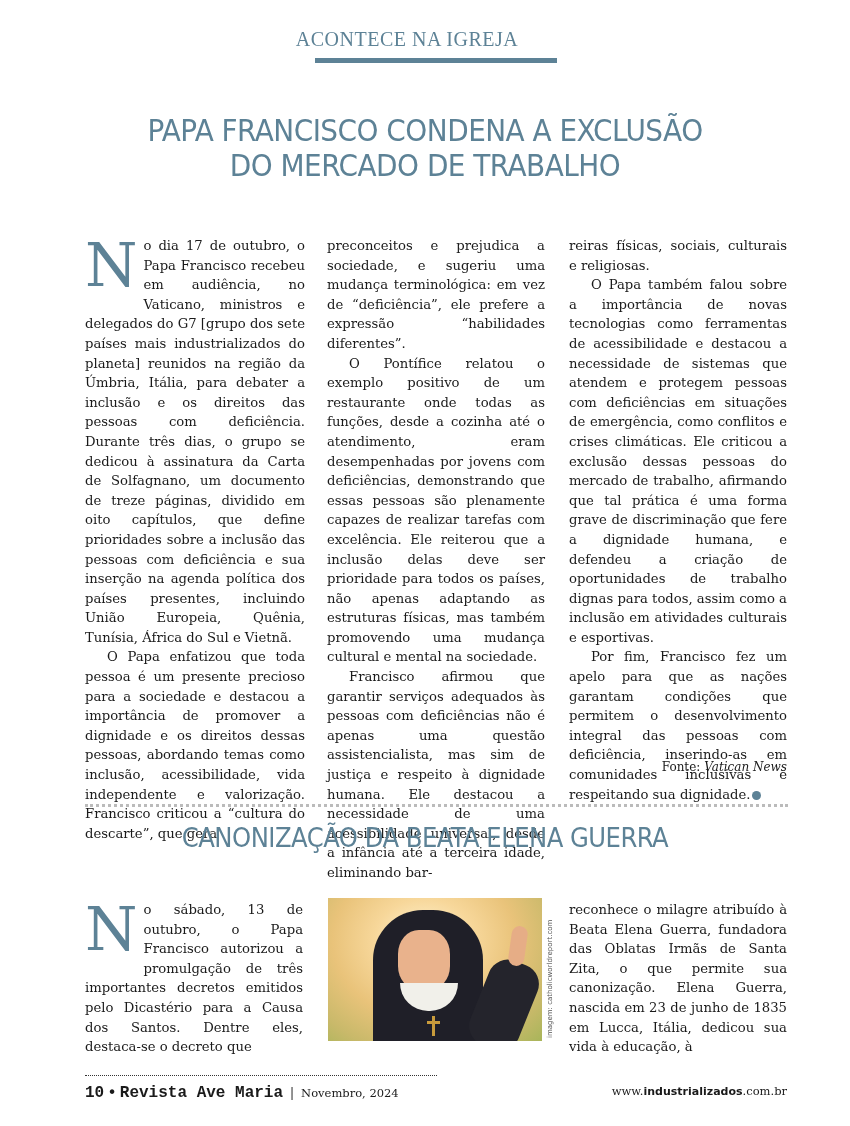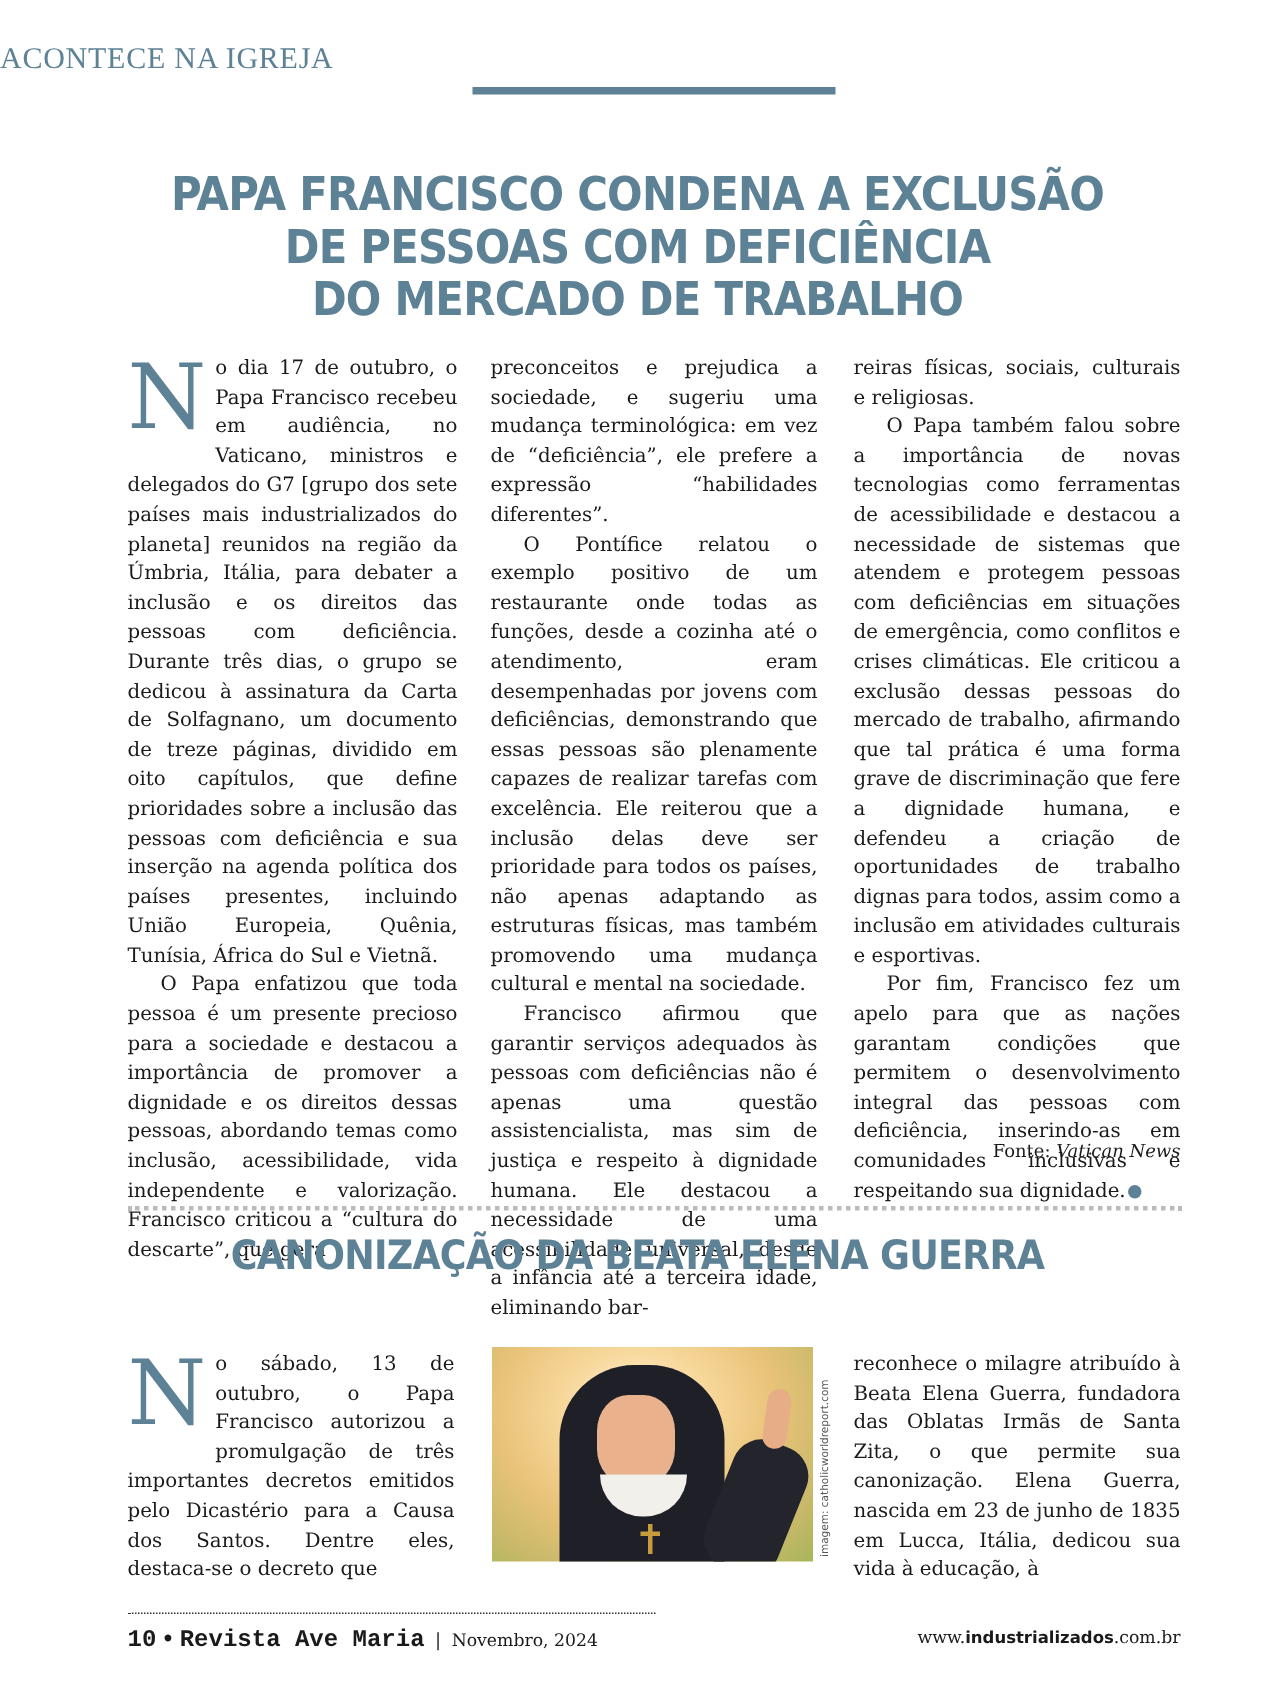"ACONTECE NA IGREJA" .section-tag { text-align: none -> center }
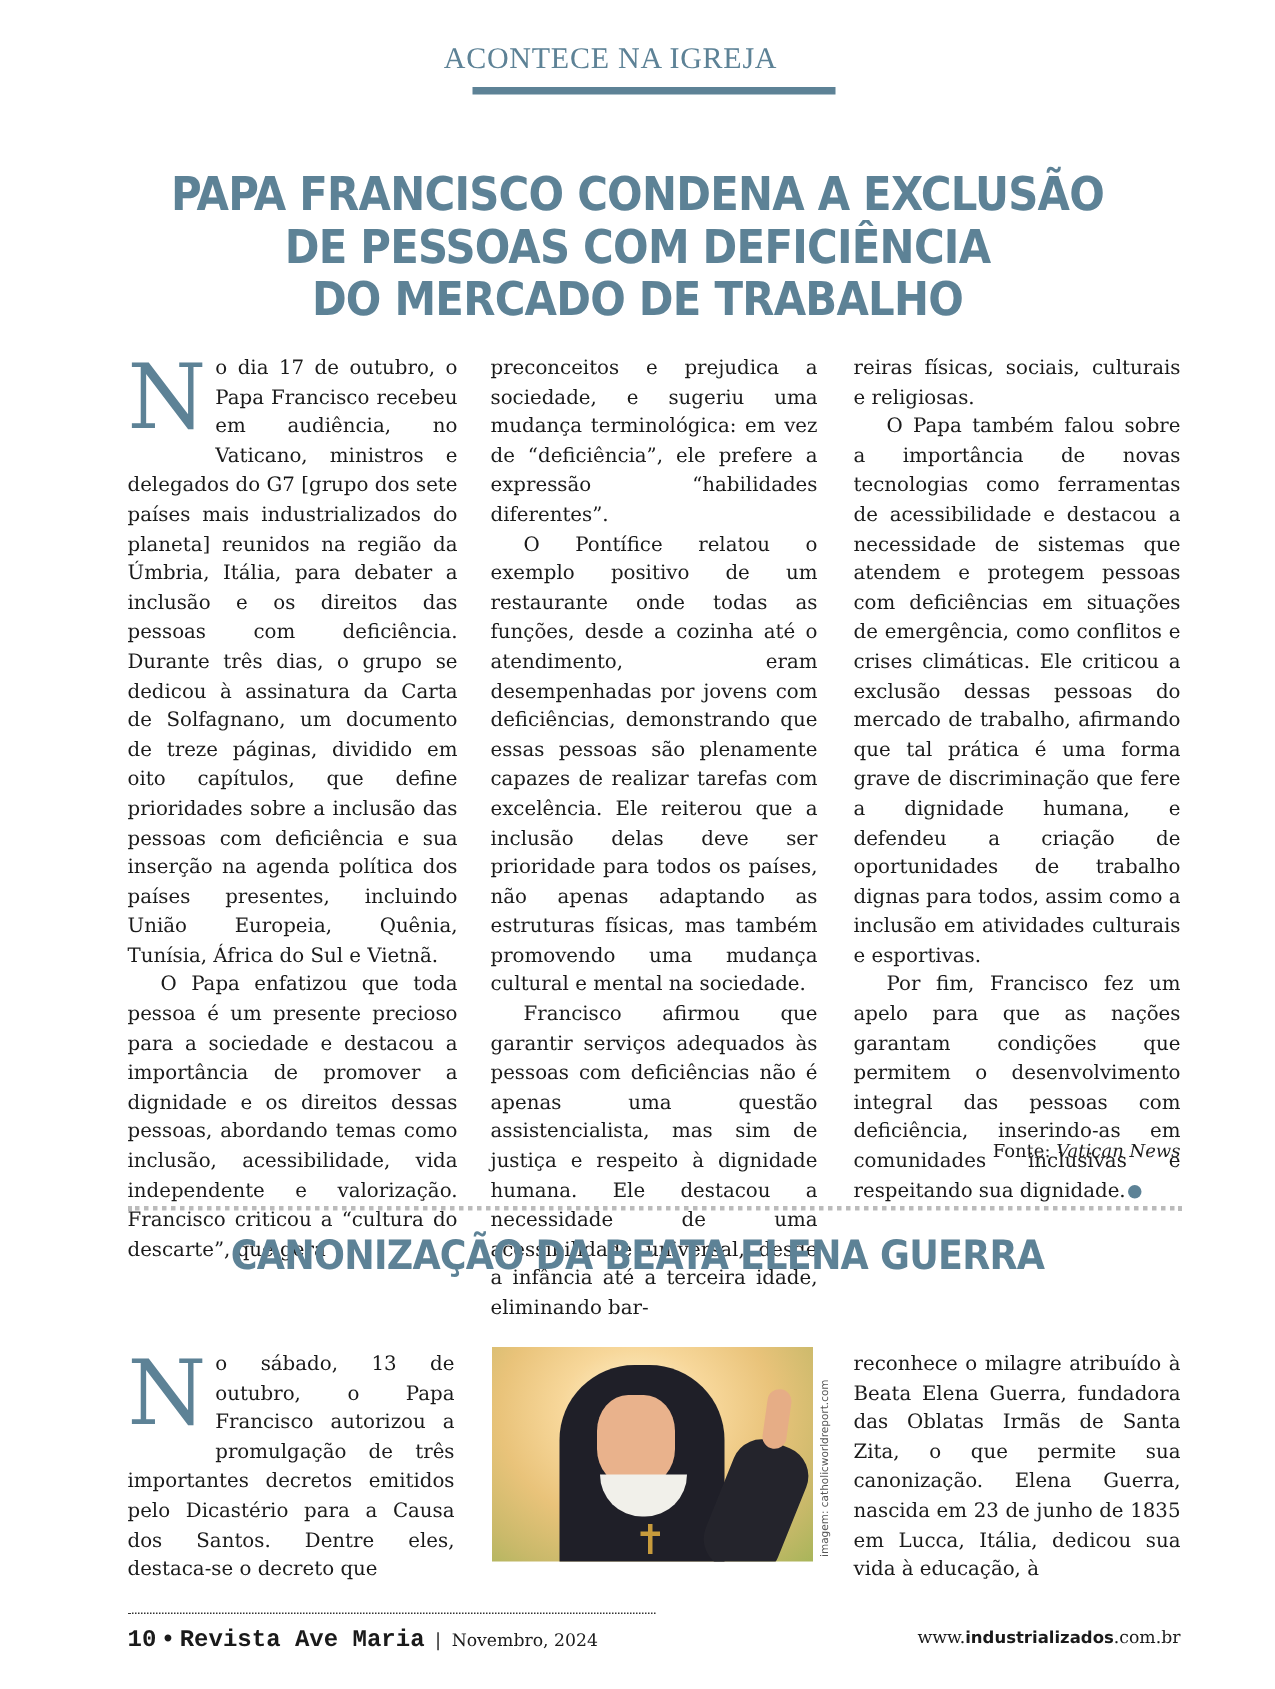"PAPA FRANCISCO CONDENA A EXCLUSÃO" .headline { font-weight: bold -> normal }
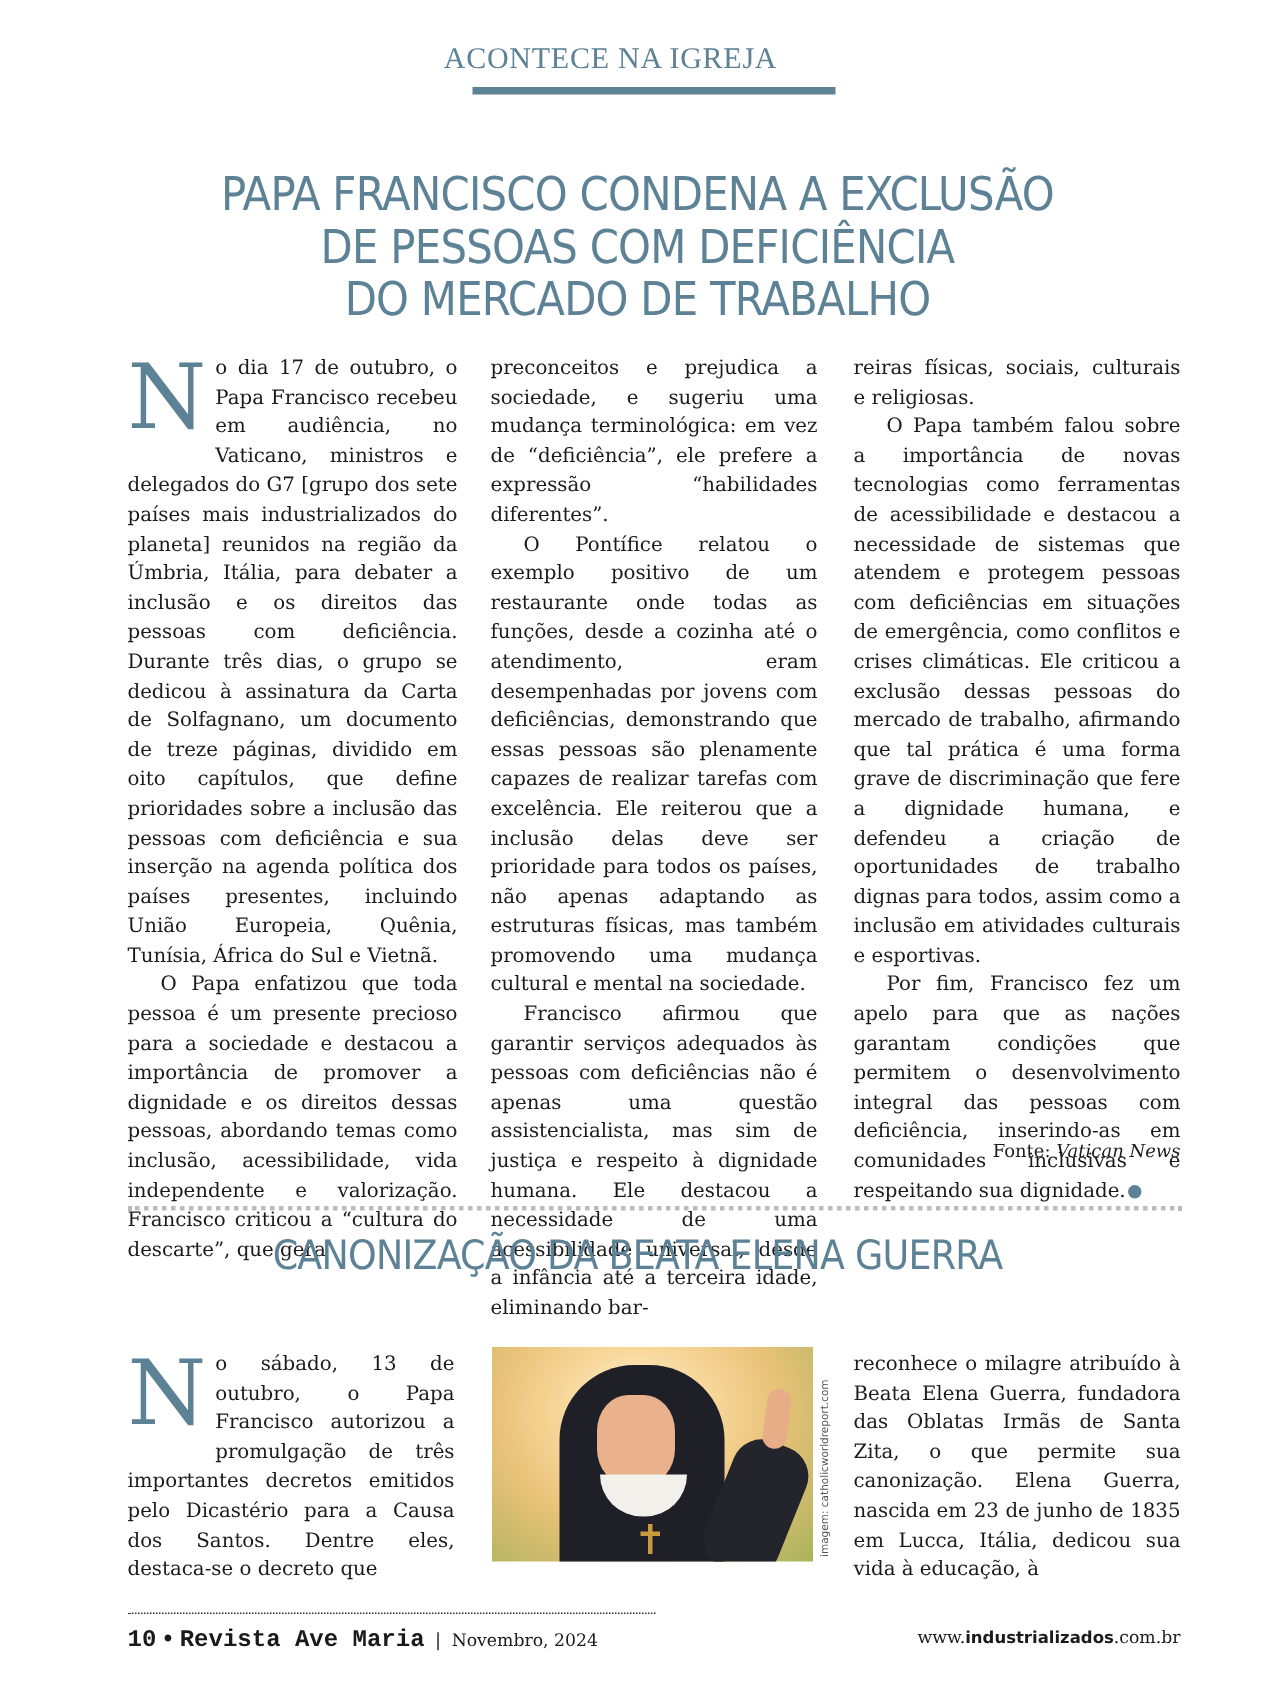"DE PESSOAS COM DEFICIÊNCIA" div { html: <div>DE PESSOAS COM DEFICIÊNCIA</div> -> none }
